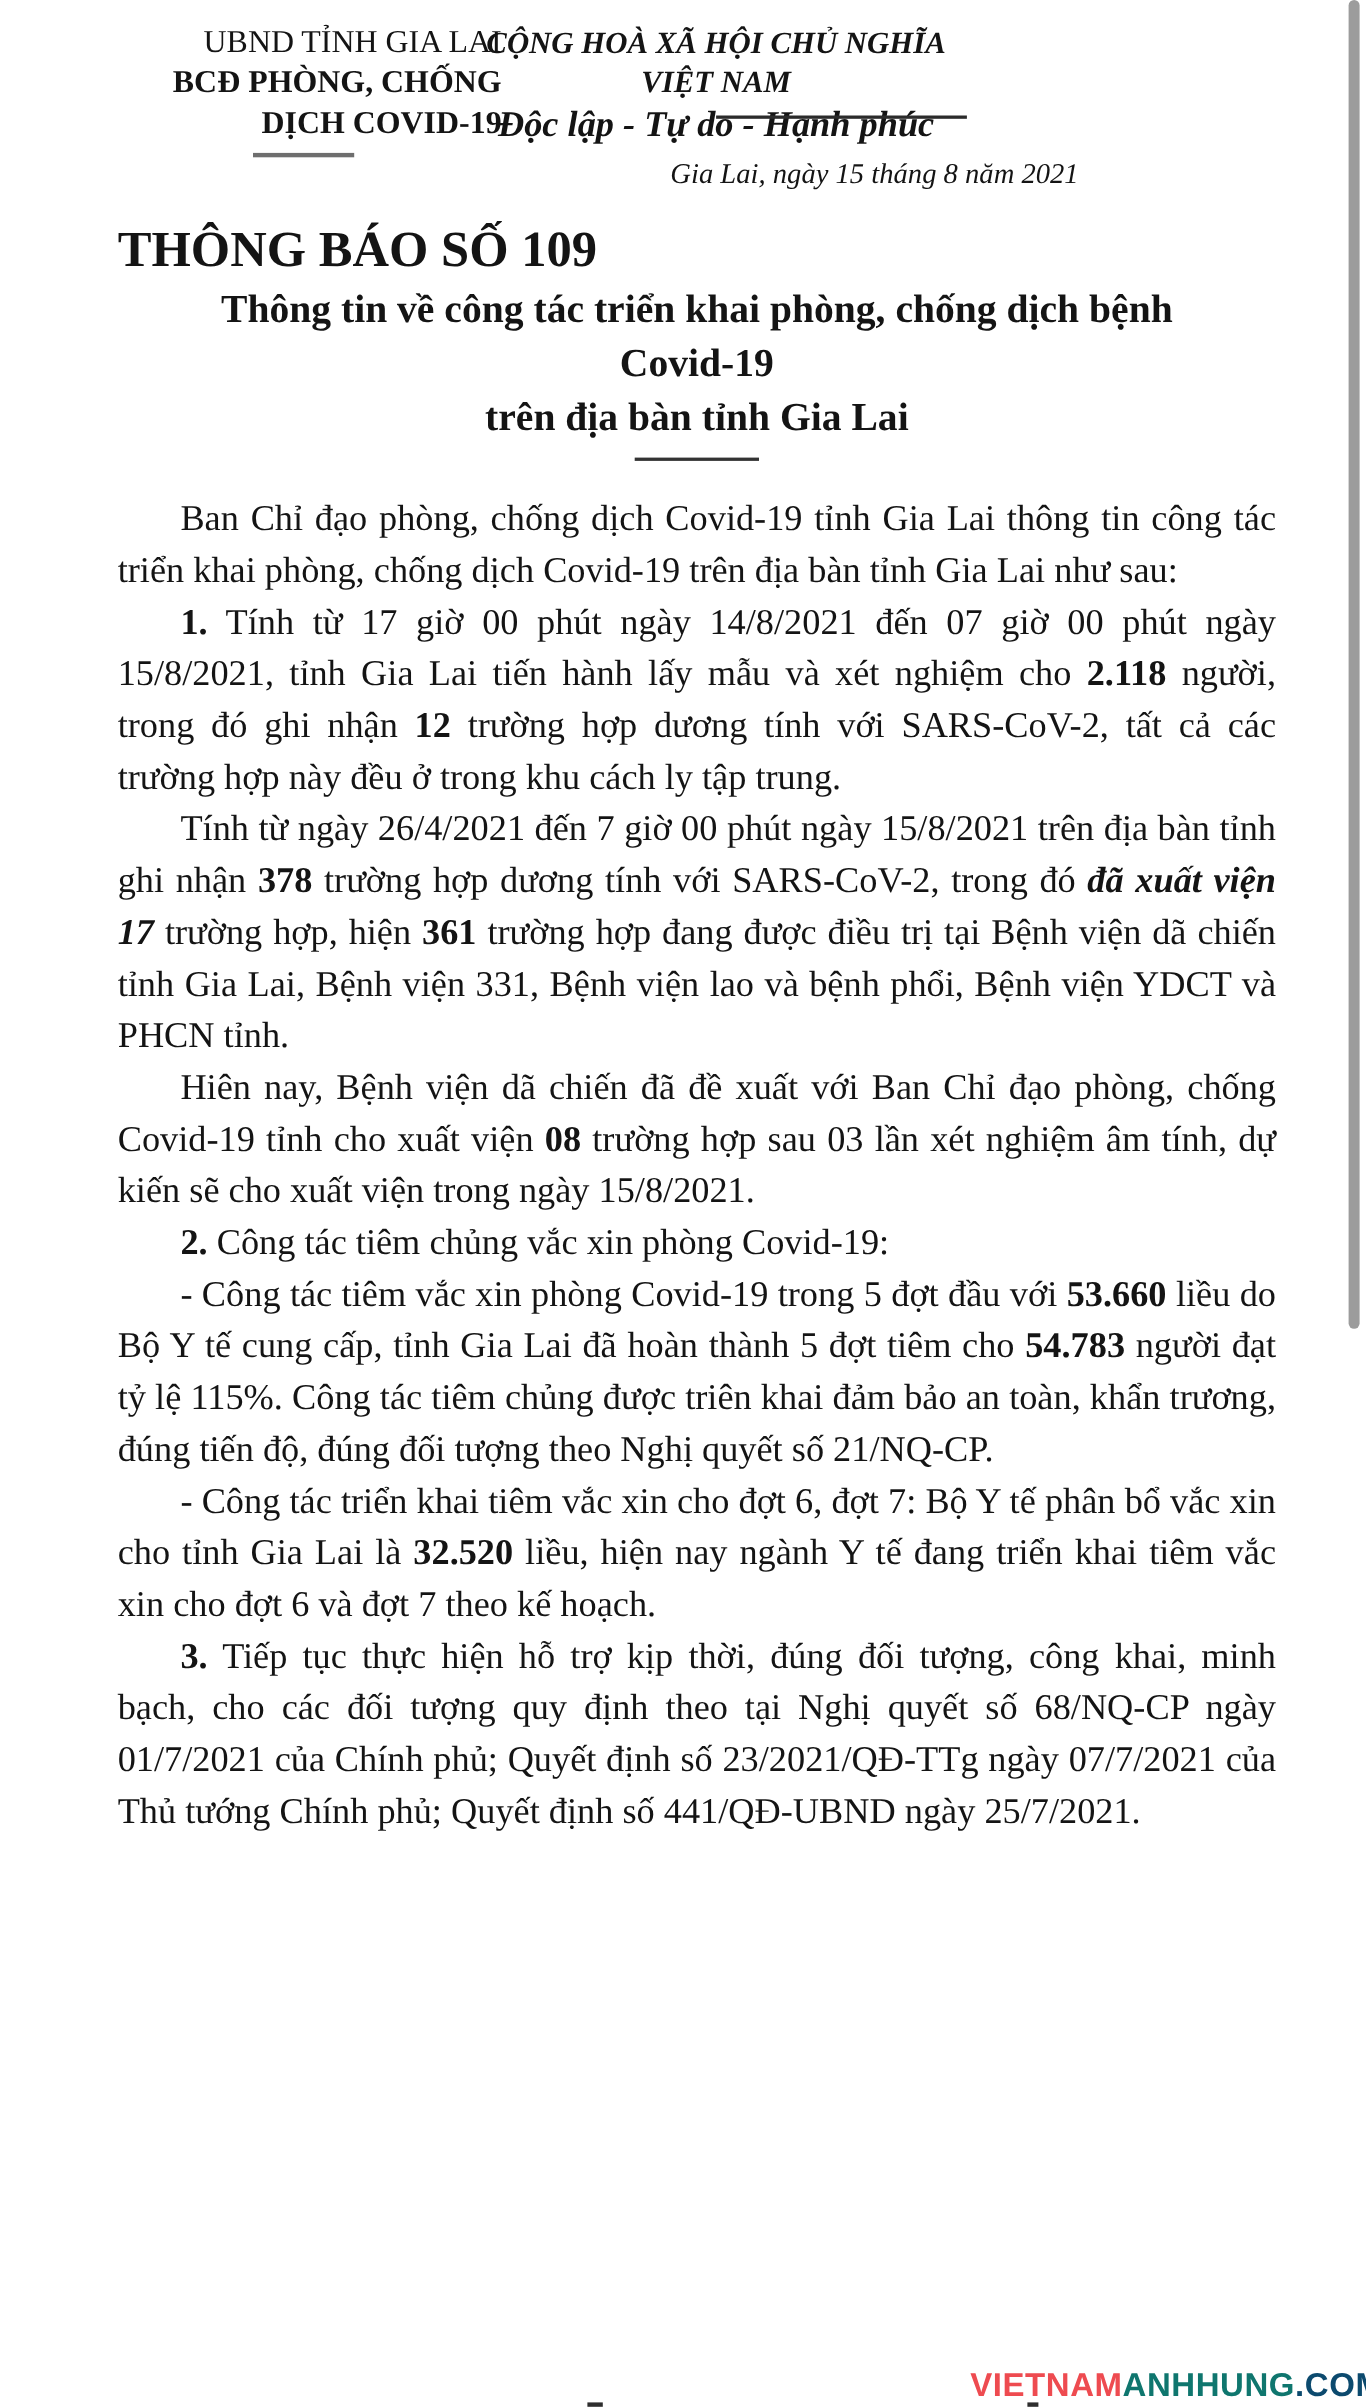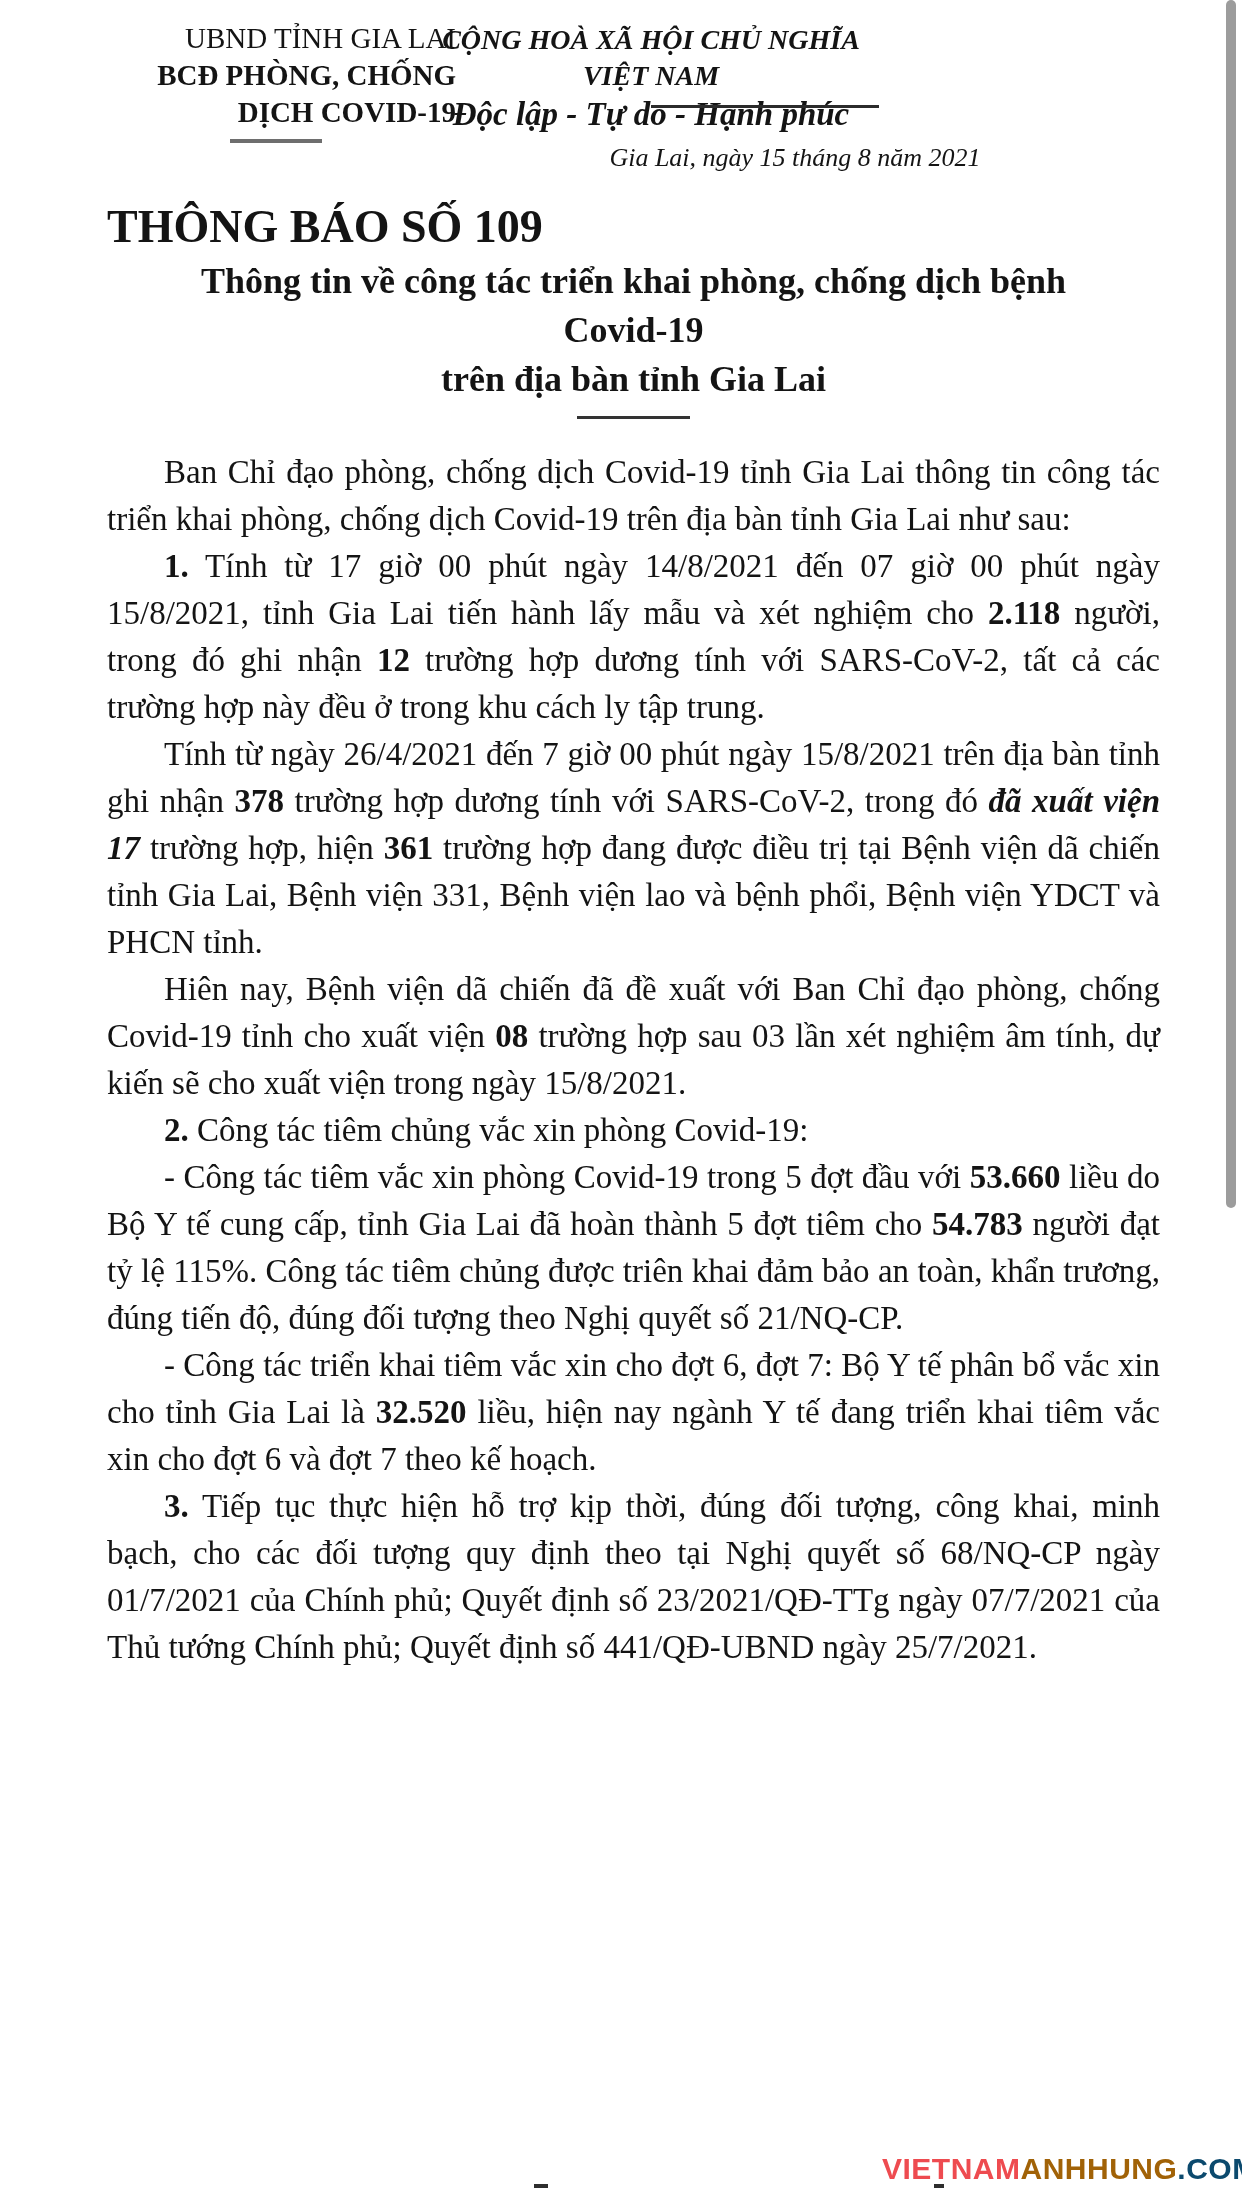"ANHHUNG" .wm-orange { color: #a16207 -> #0f766e }
